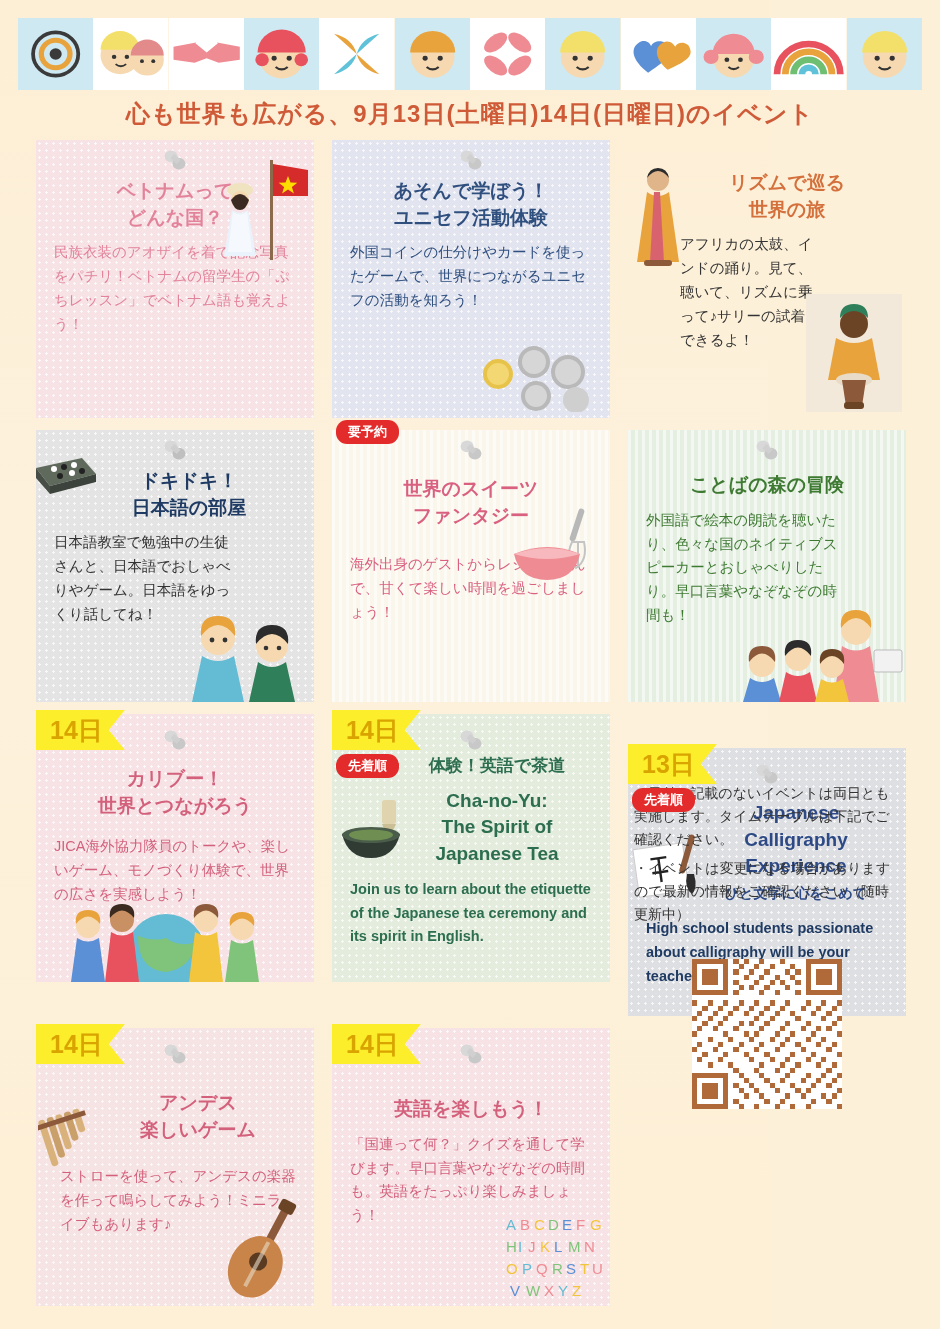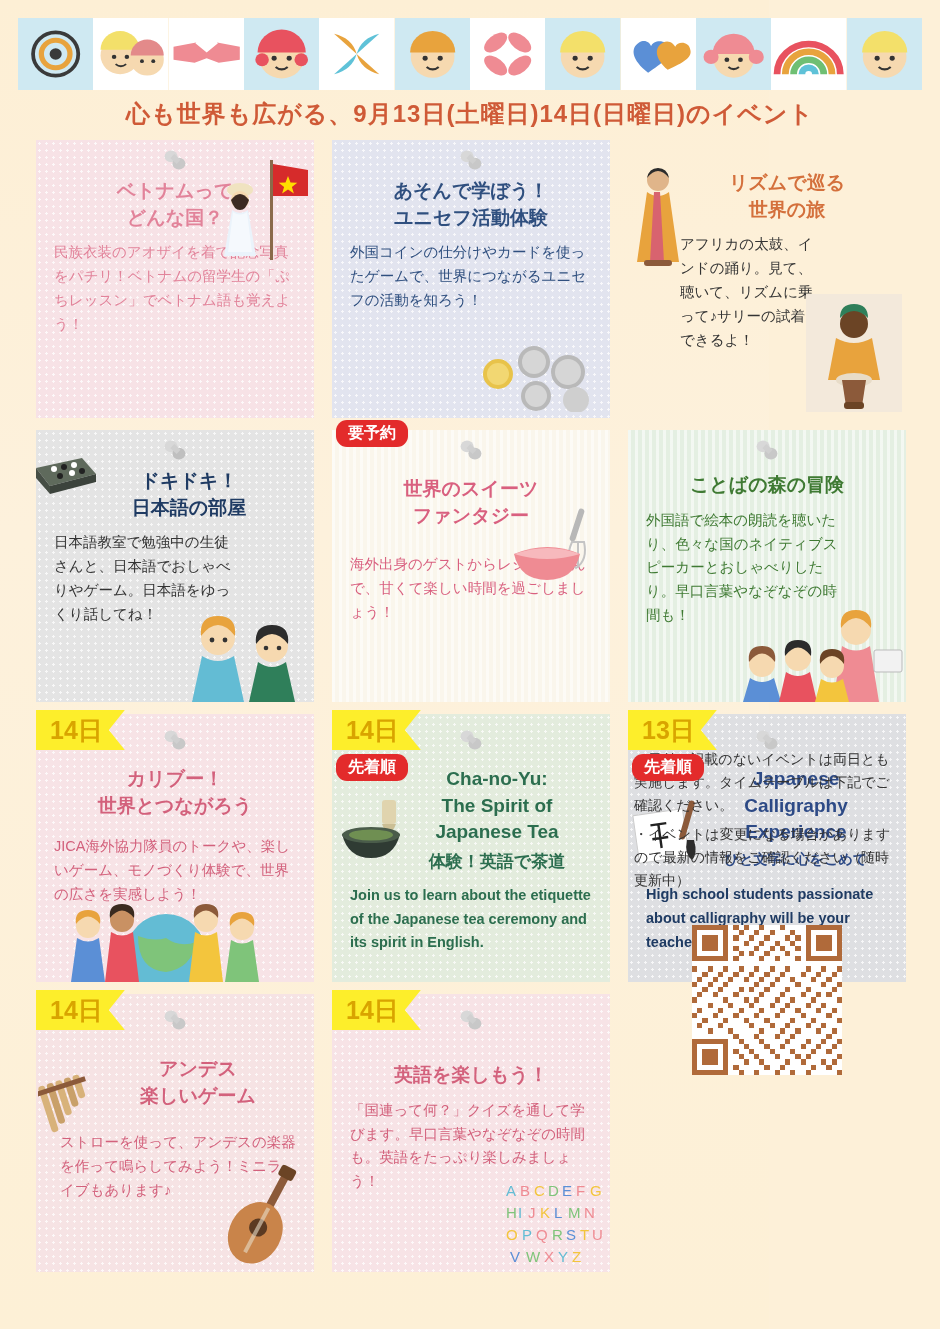"要予約" .badge { font-size: 16px -> 13px }
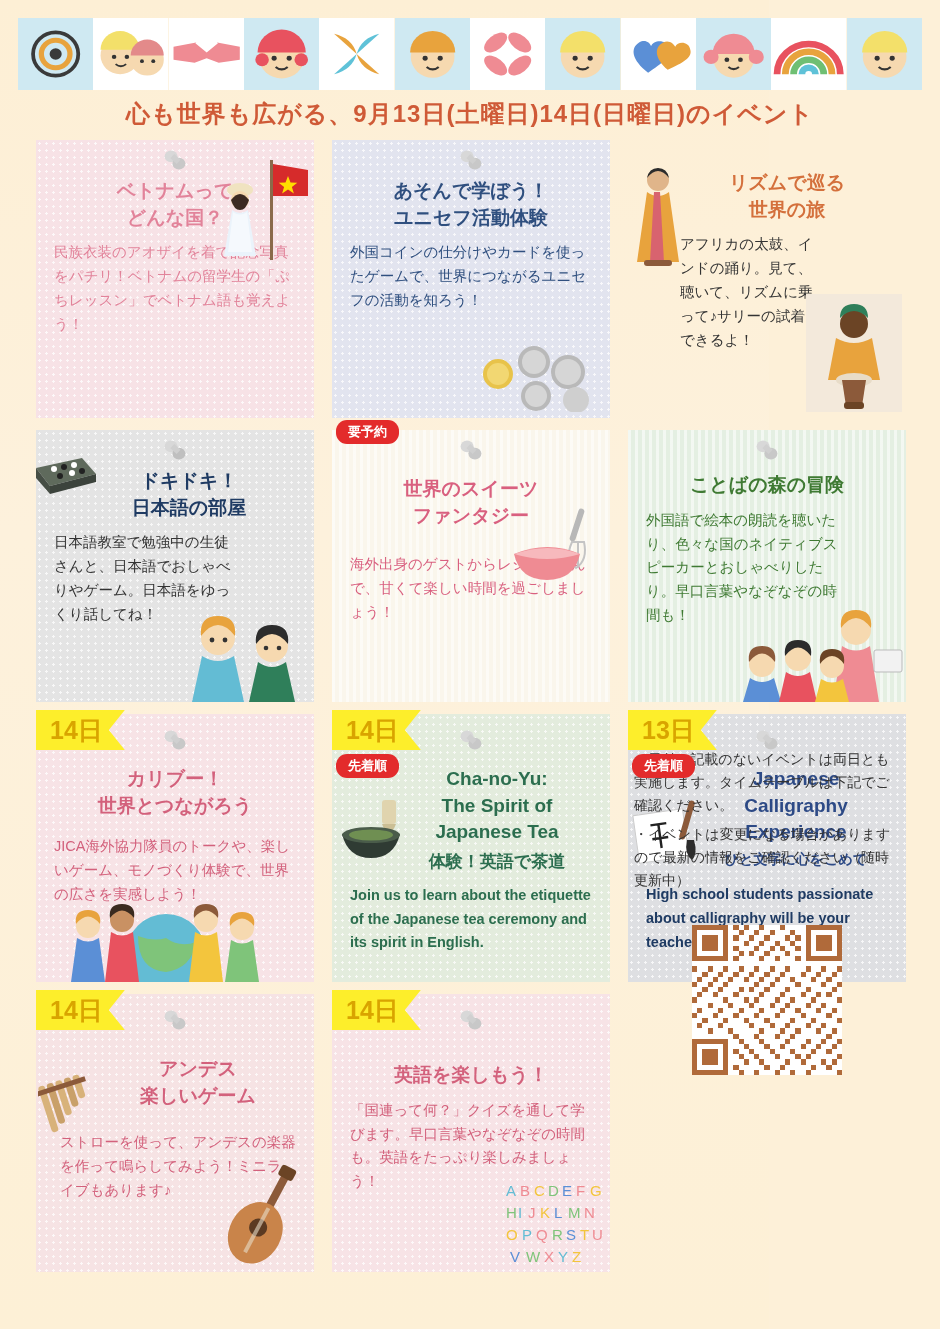"13日" .fill-lav { margin-top: none -> 34px }
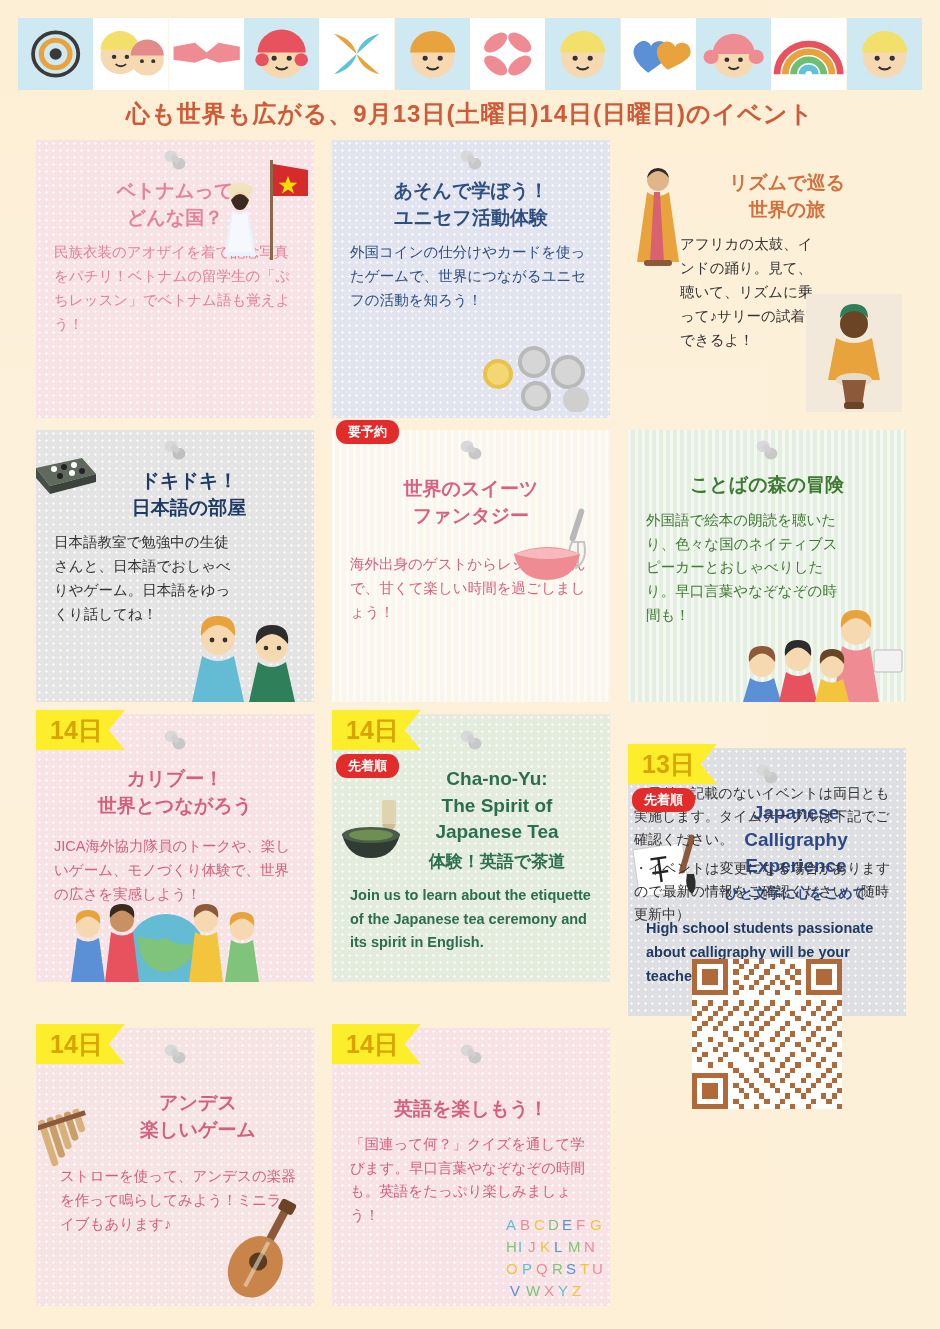"Cha-no-Yu:" div.card-title { order: before "体験！英語で茶道" -> after "体験！英語で茶道" }
